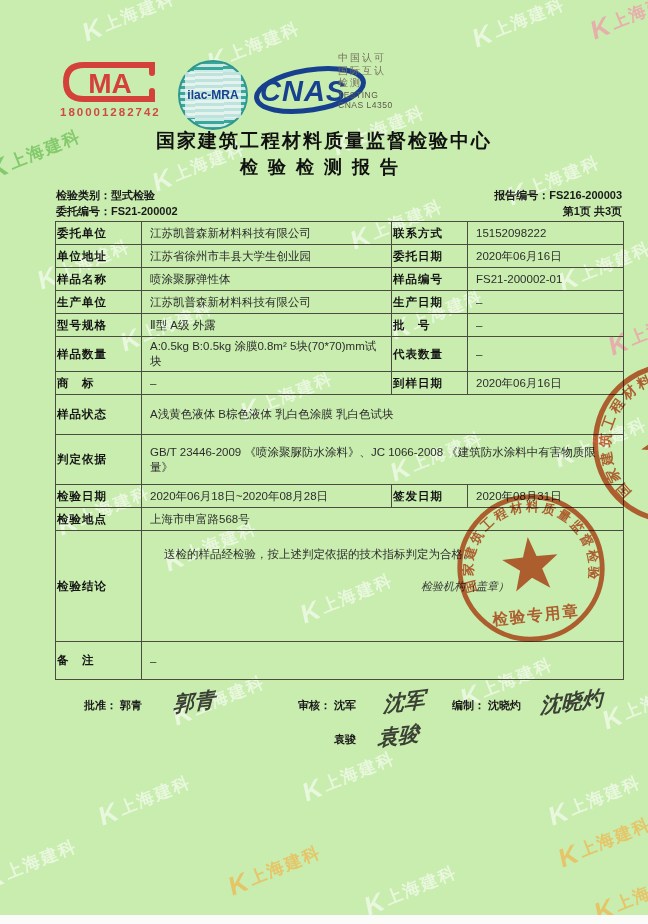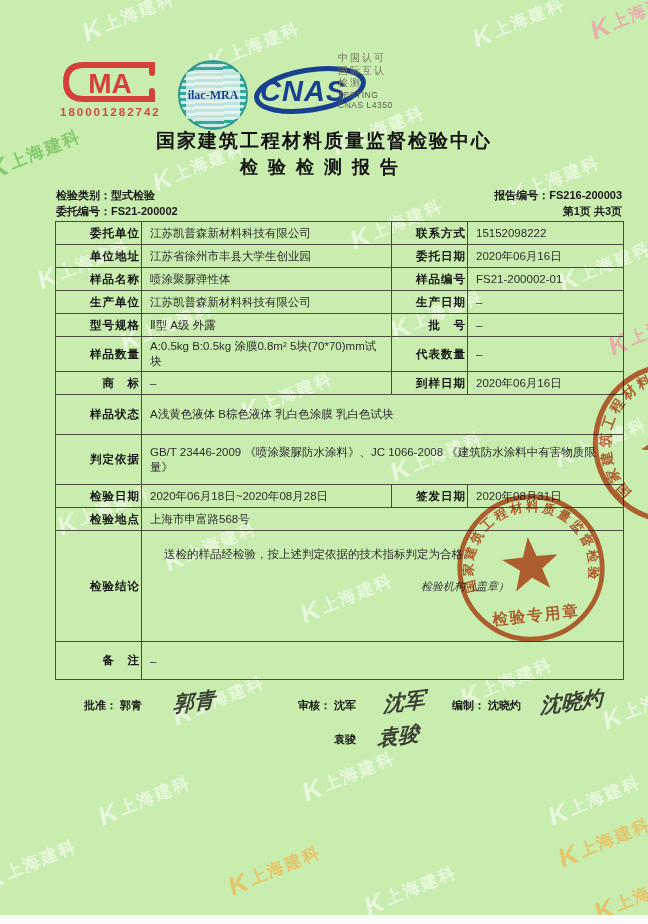"ilac-MRA" #ilac-circle .ilac-label { font-family: Liberation Serif, serif -> none }
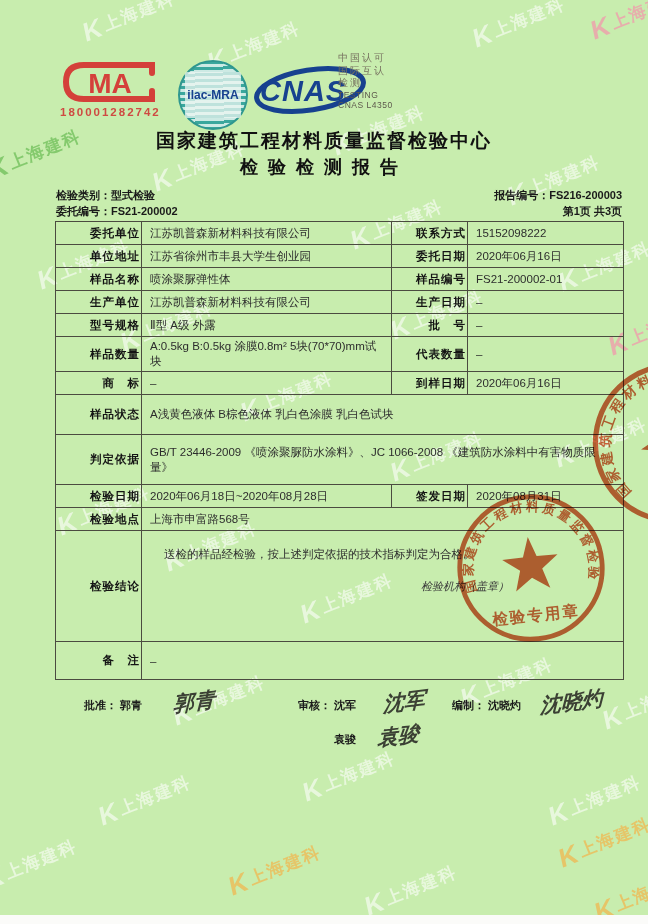"委托单位" #report-table .lbl { text-align: right -> left }
